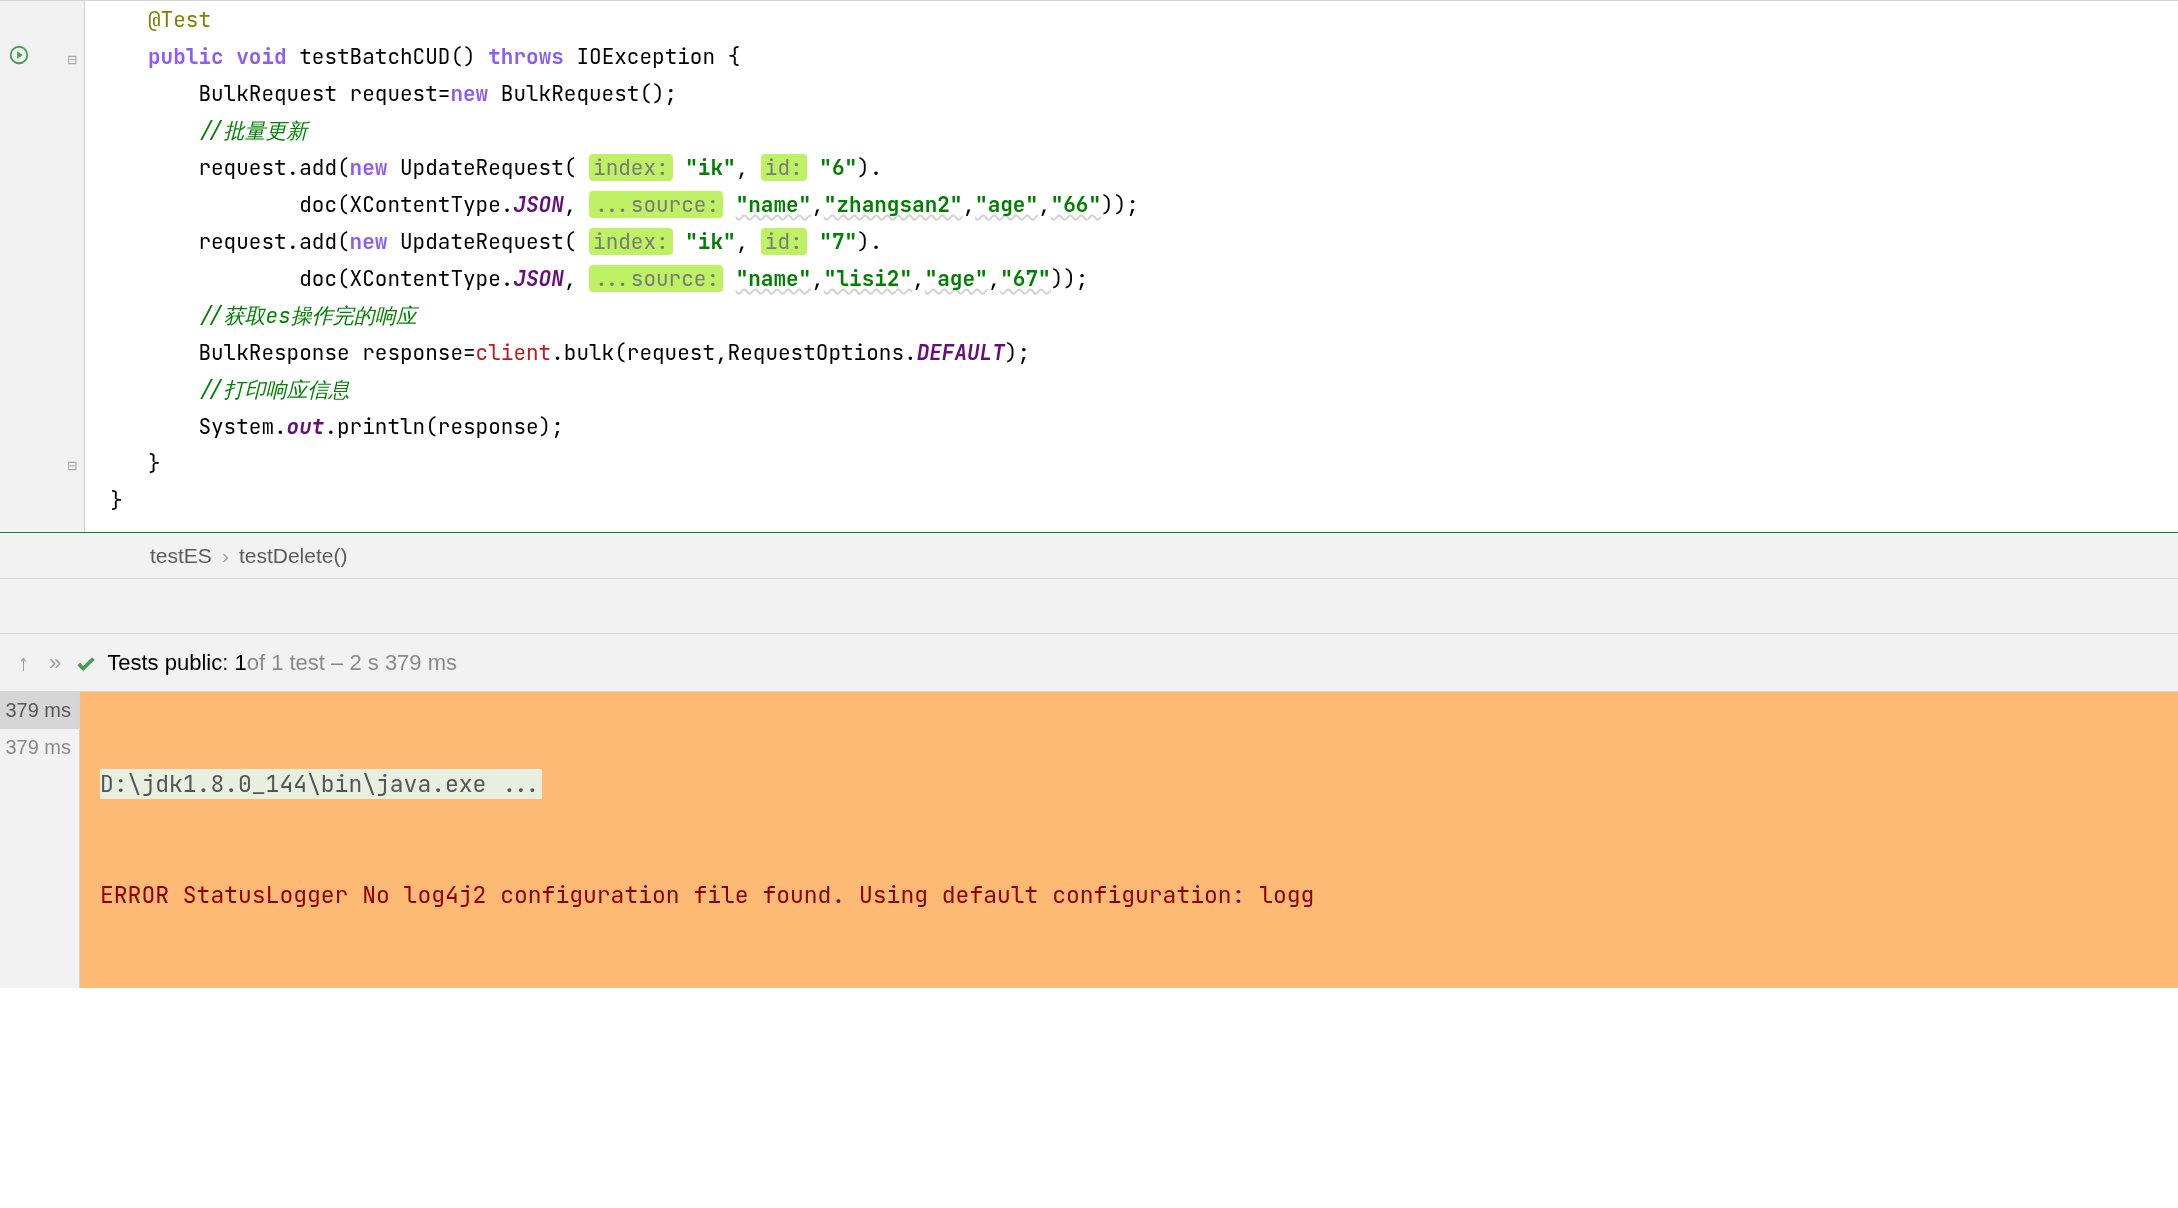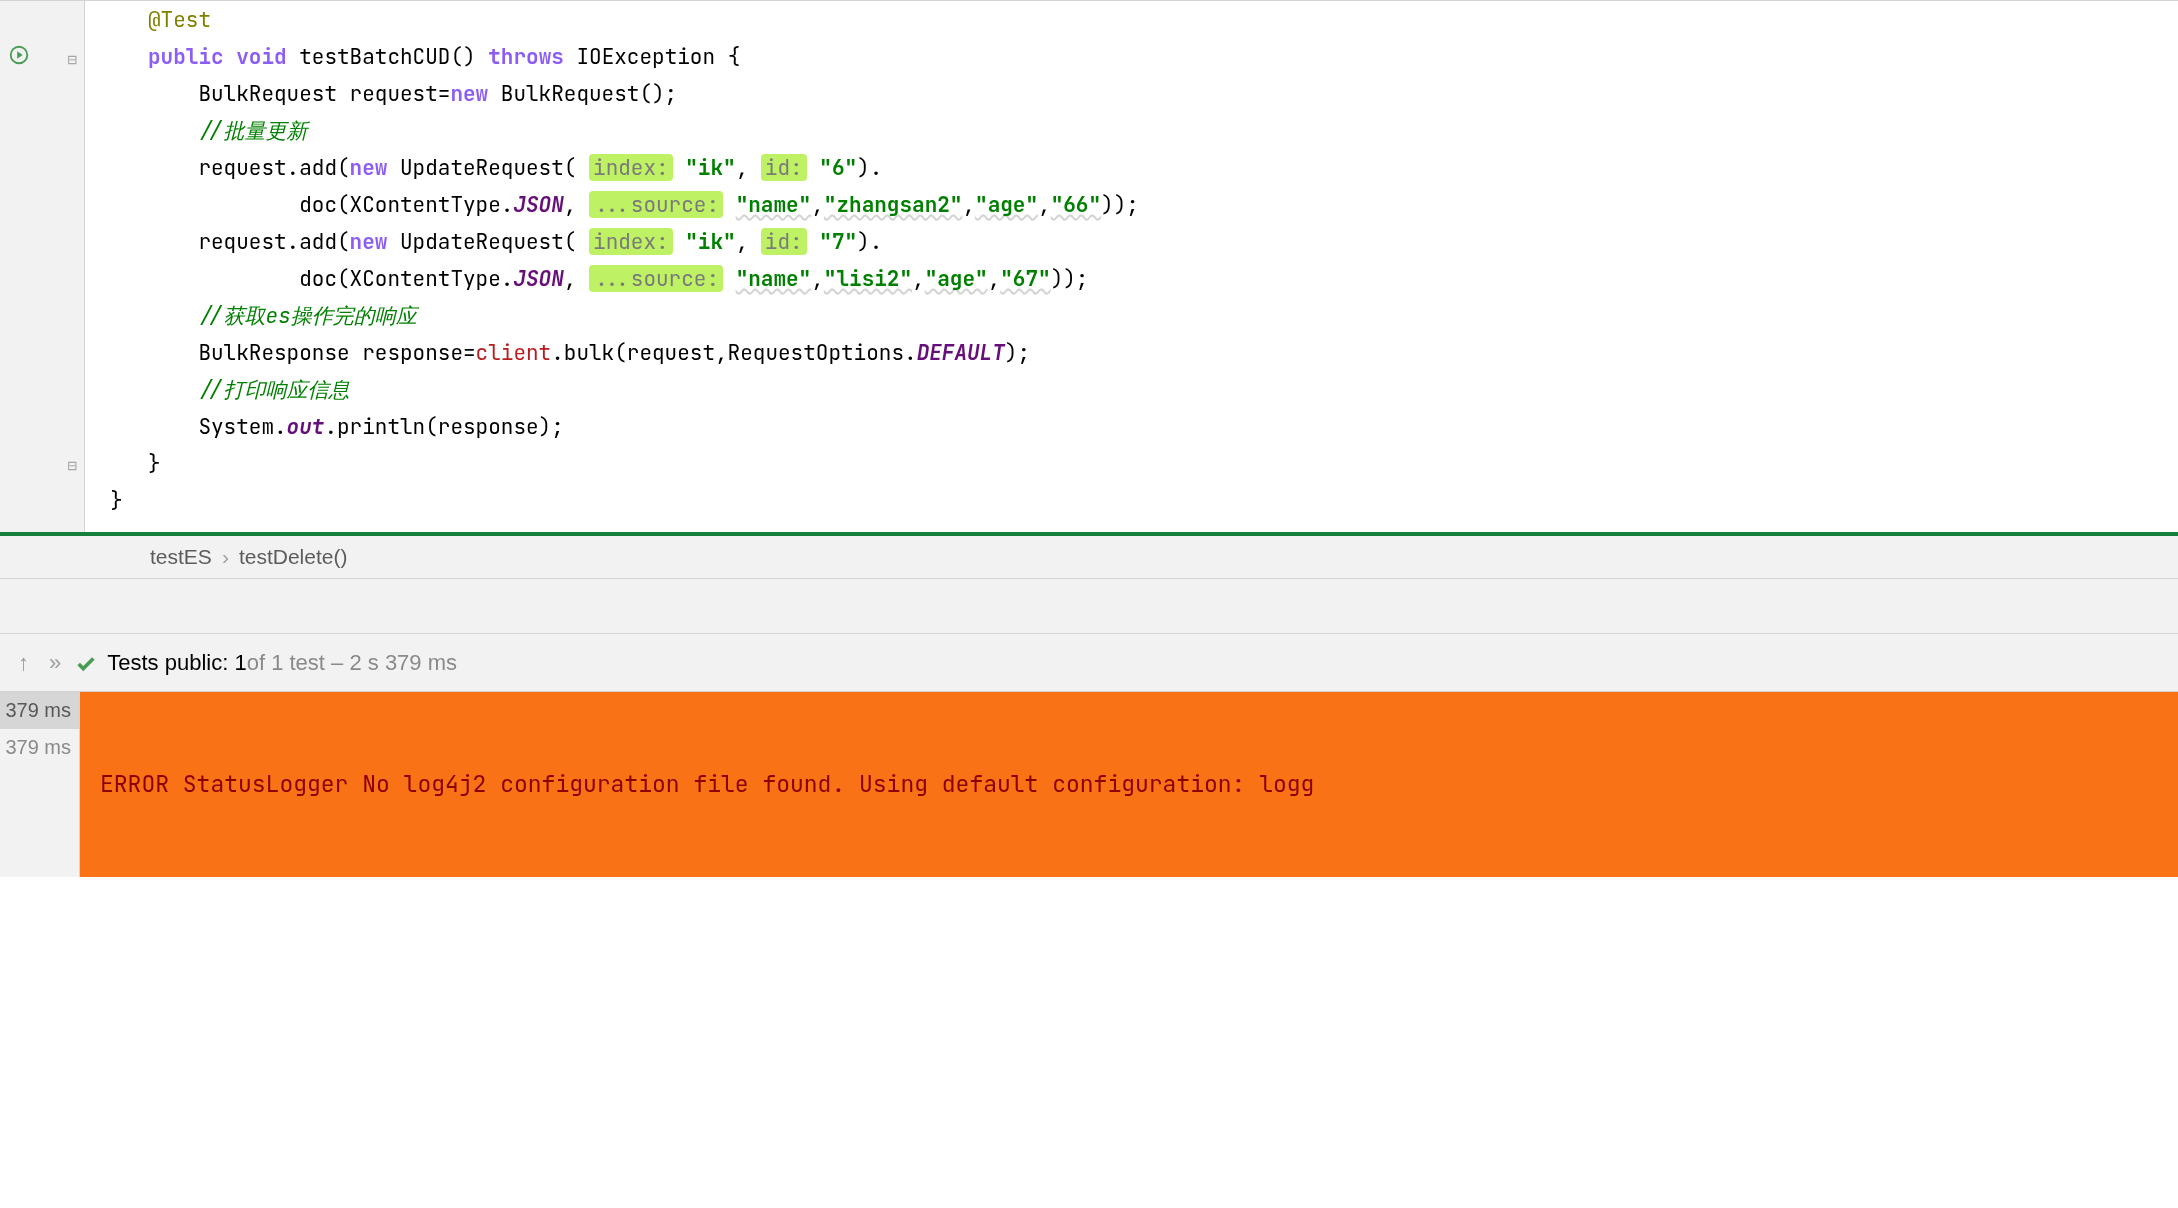"testES" .breadcrumb-bar { border-top: 4px solid #15803d -> 1px solid #15803d }
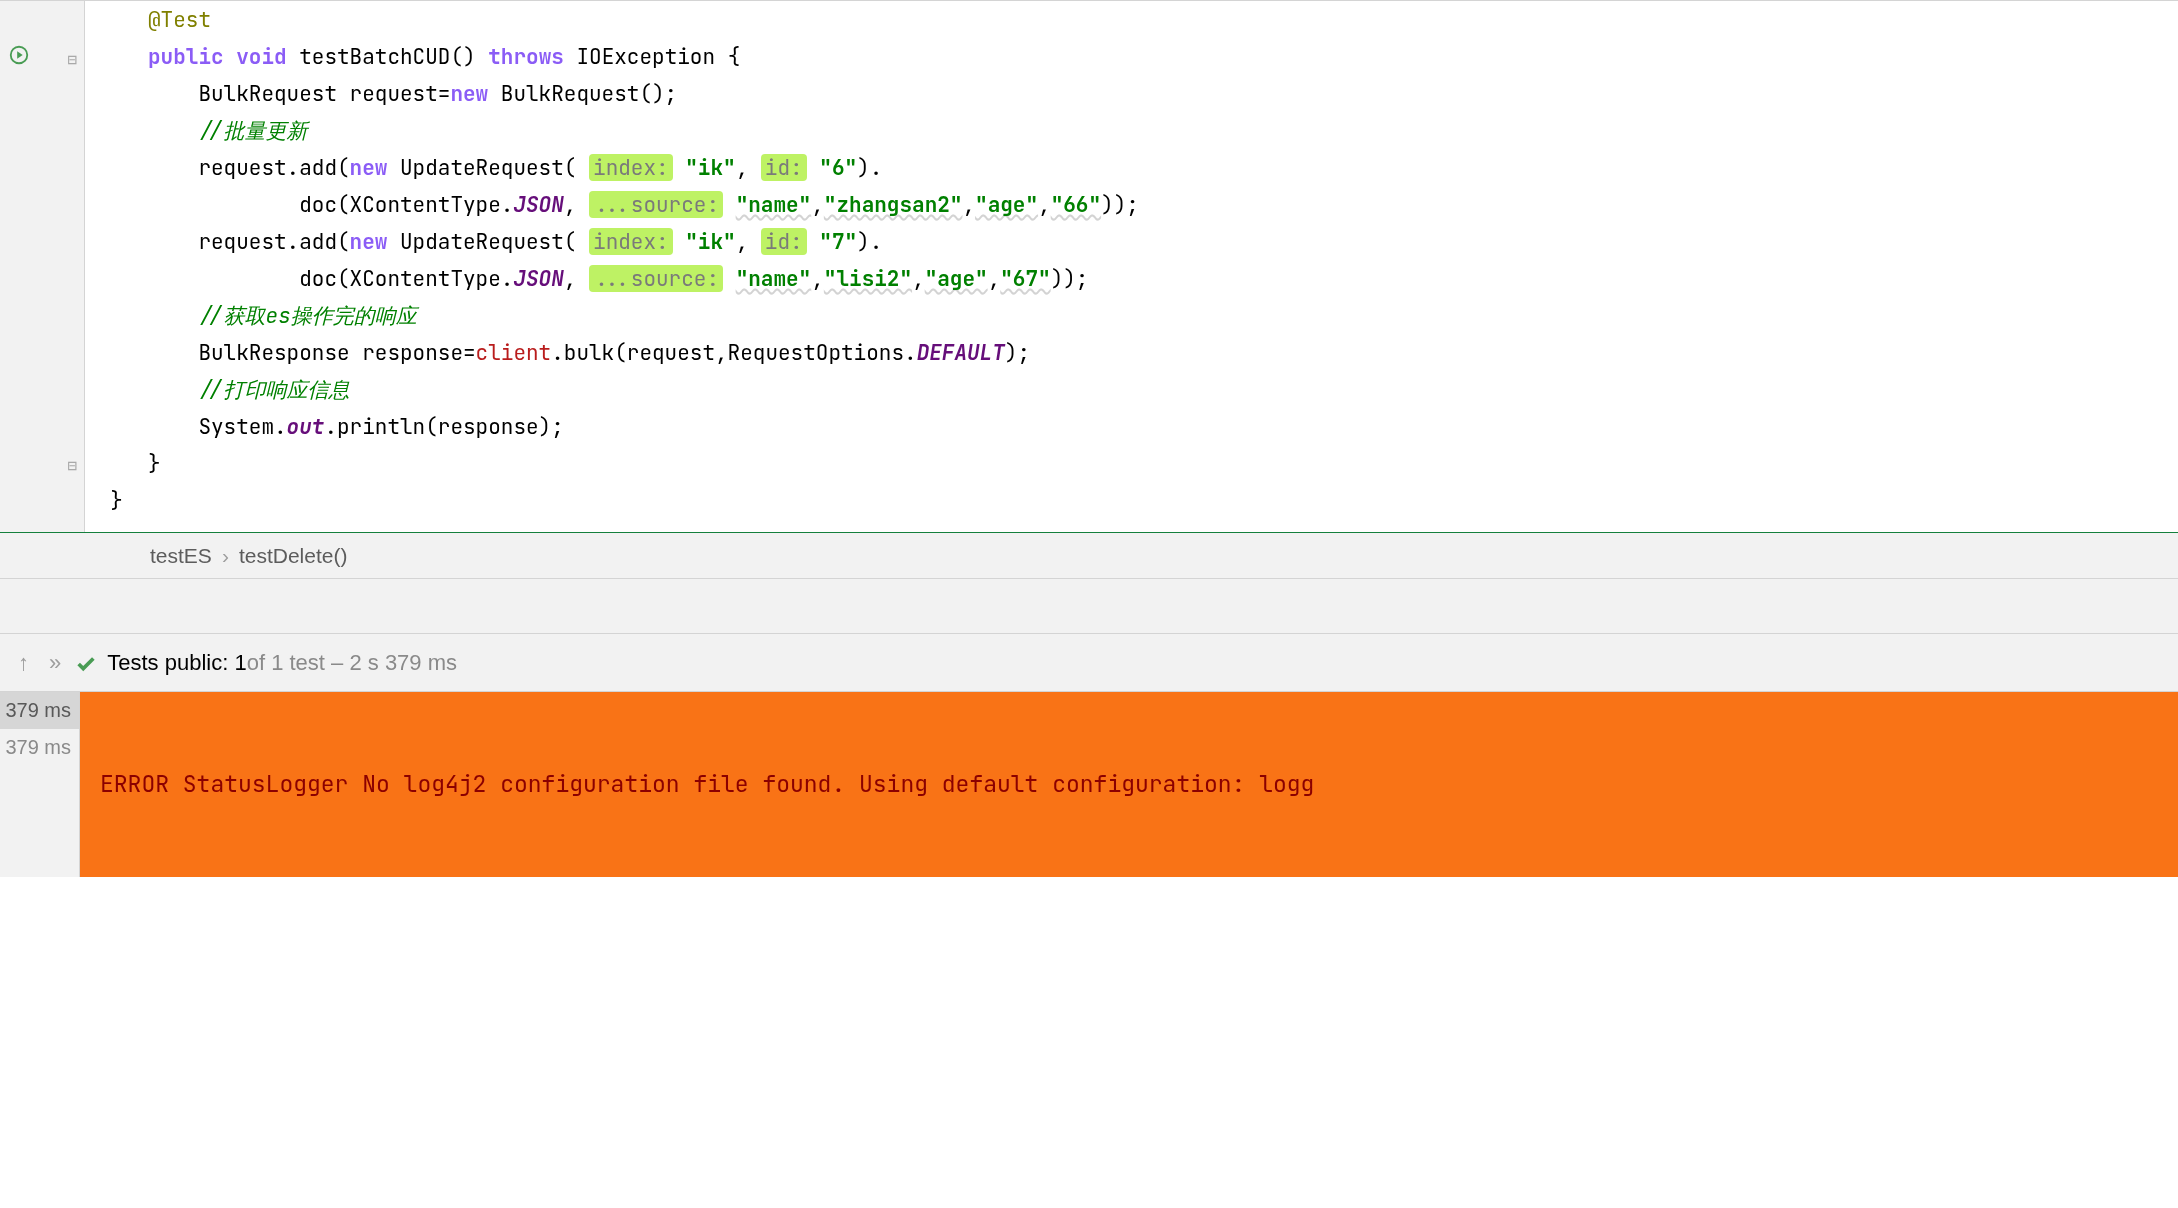"379 ms" .console-wrap { background: #f97316 -> #fdba74 }
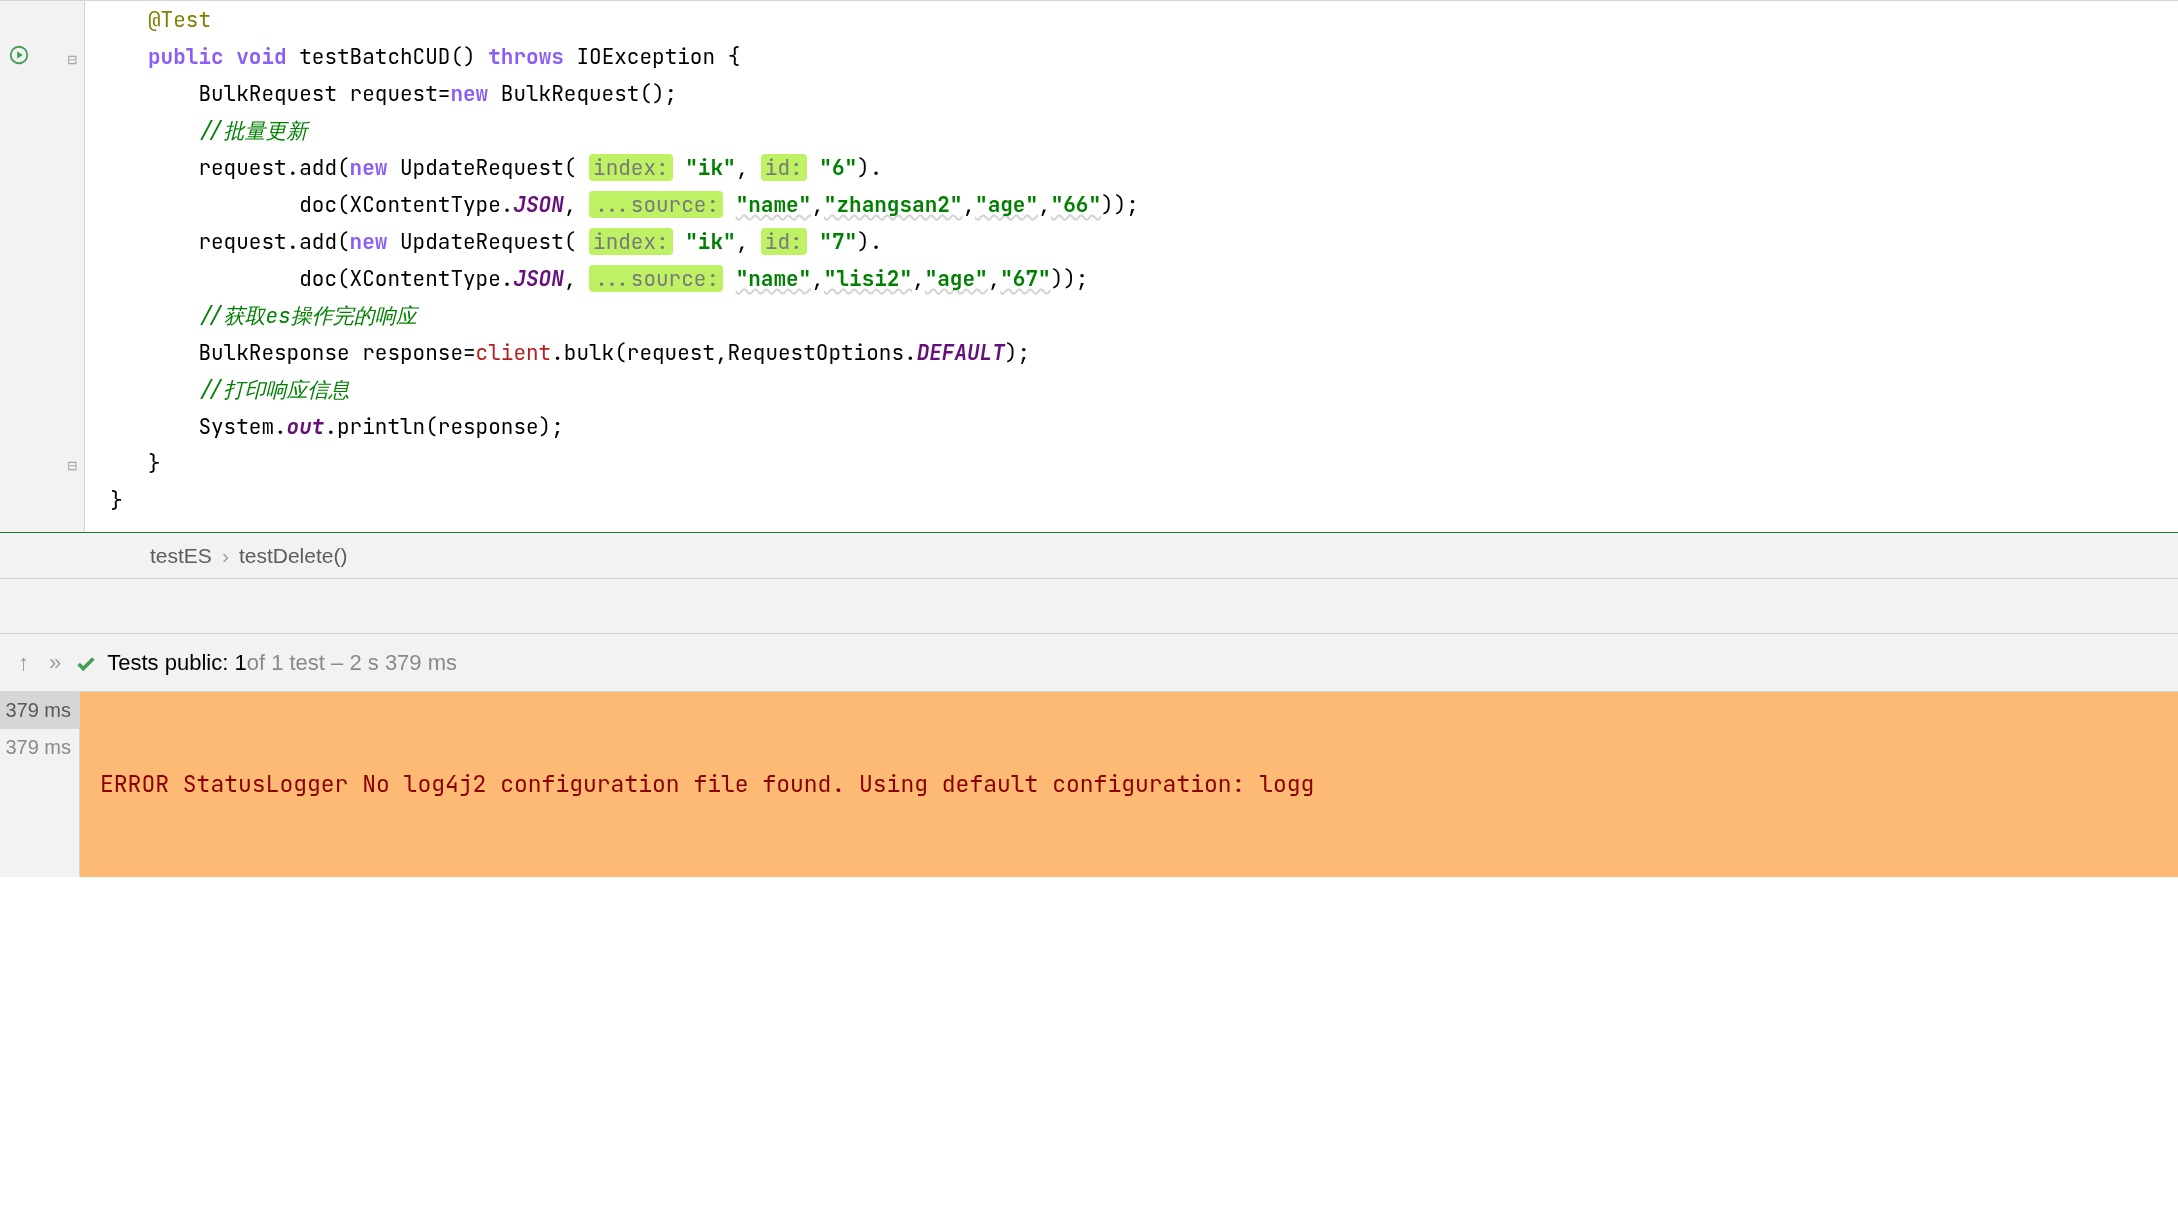"D:\jdk1.8.0_144\bin\java.exe ..." div.cmd { html: none -> <div><span>D:\jdk1.8.0_144\bin\java.exe ...</span></div> }
